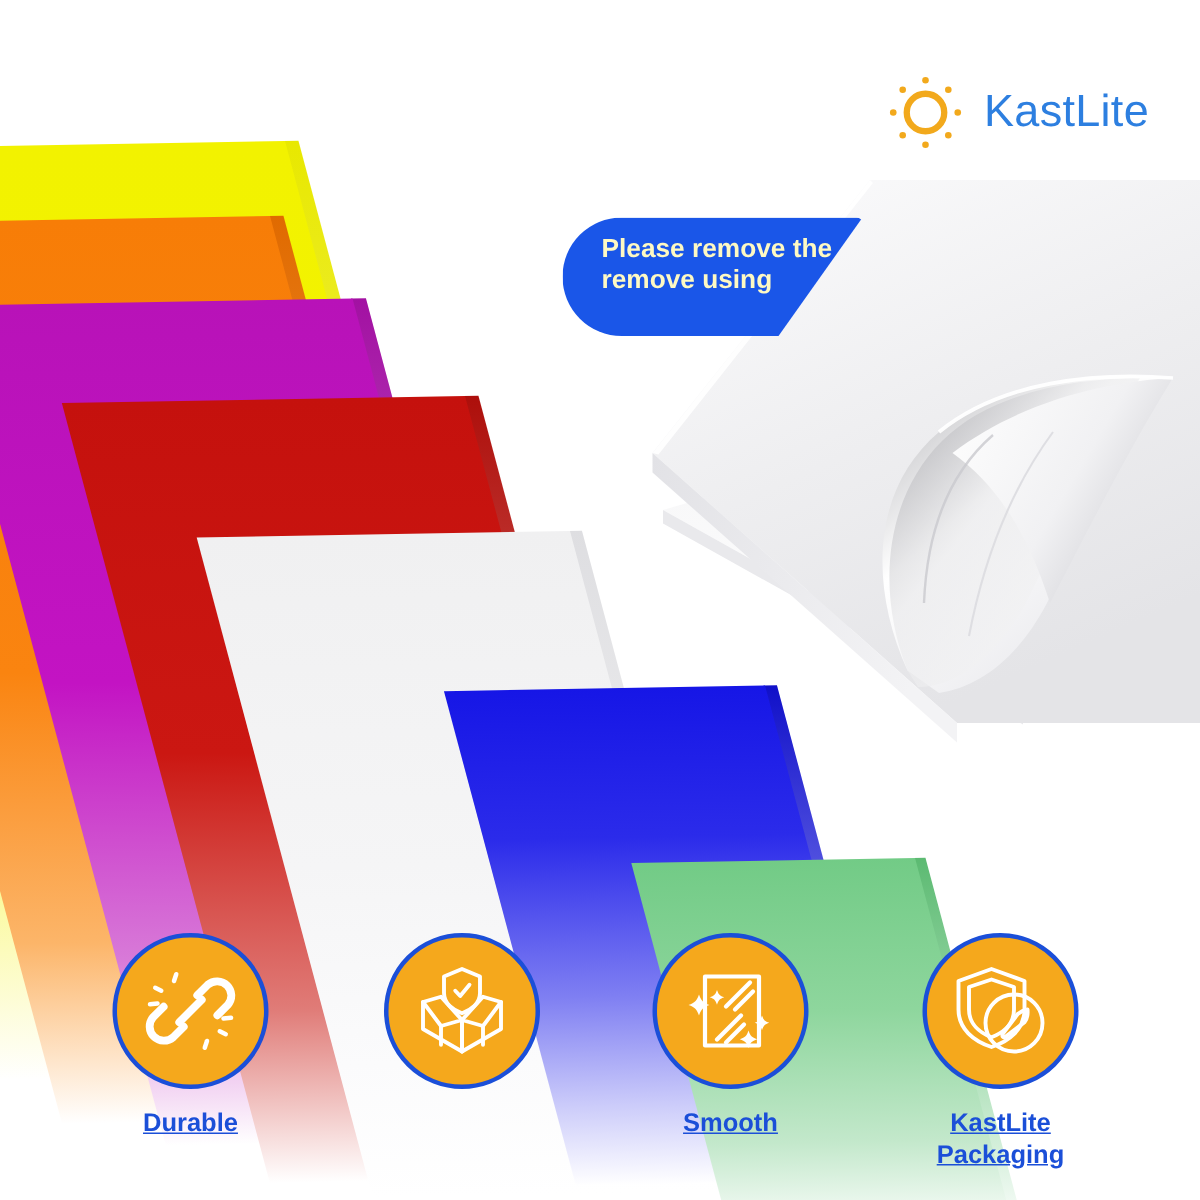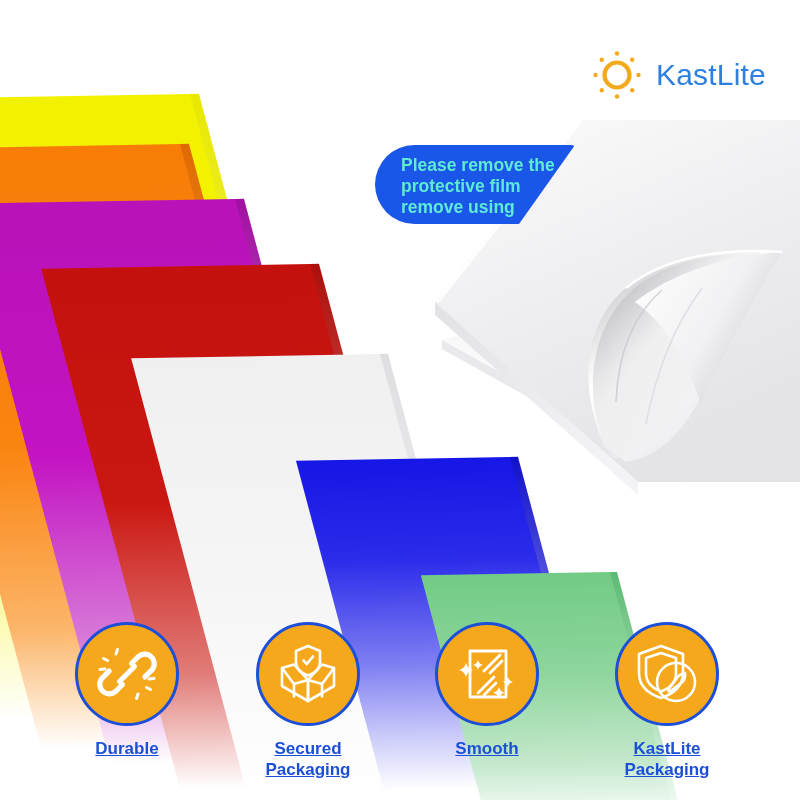"Please remove the" .callout-line { color: #5eead4 -> #fef9c3 }
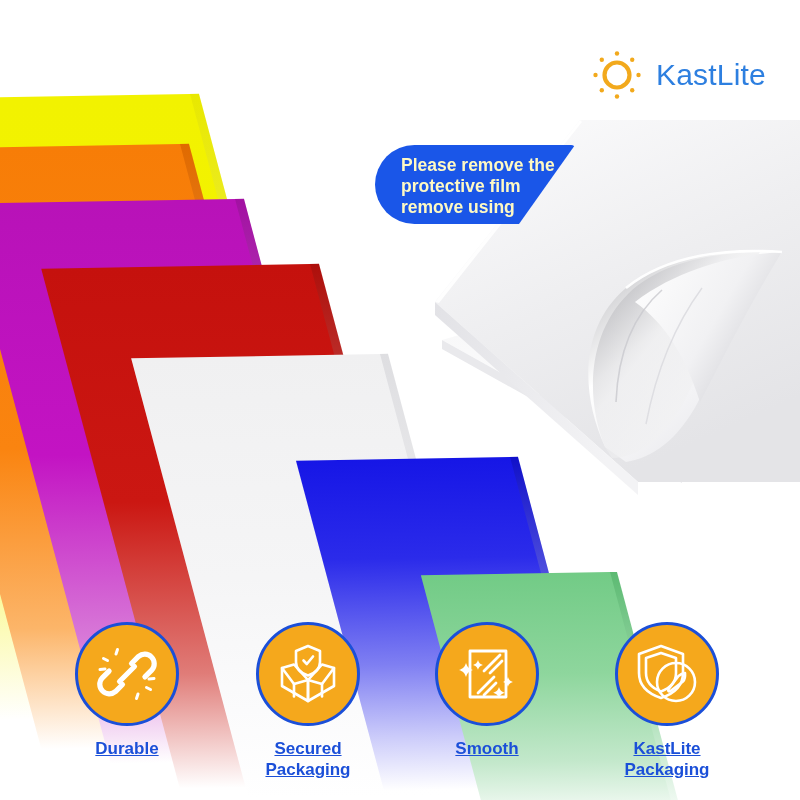"protective film" div.callout-line { html: <div>protective film</div> -> none }
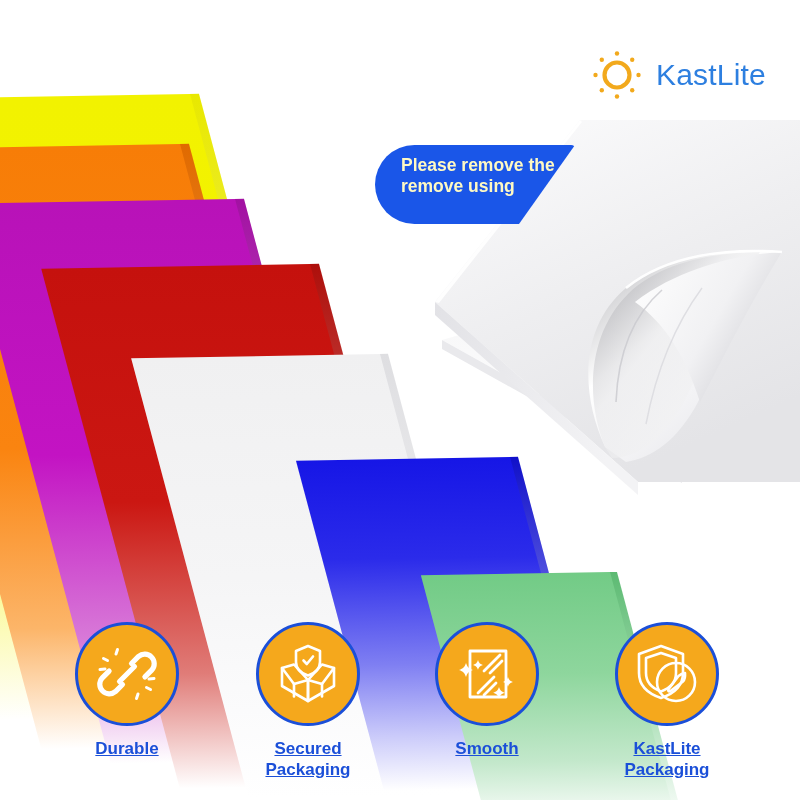"Secured" div.feature-label { html: <div> <div>Secured</div> <div>Packaging</div> </div> -> none }
